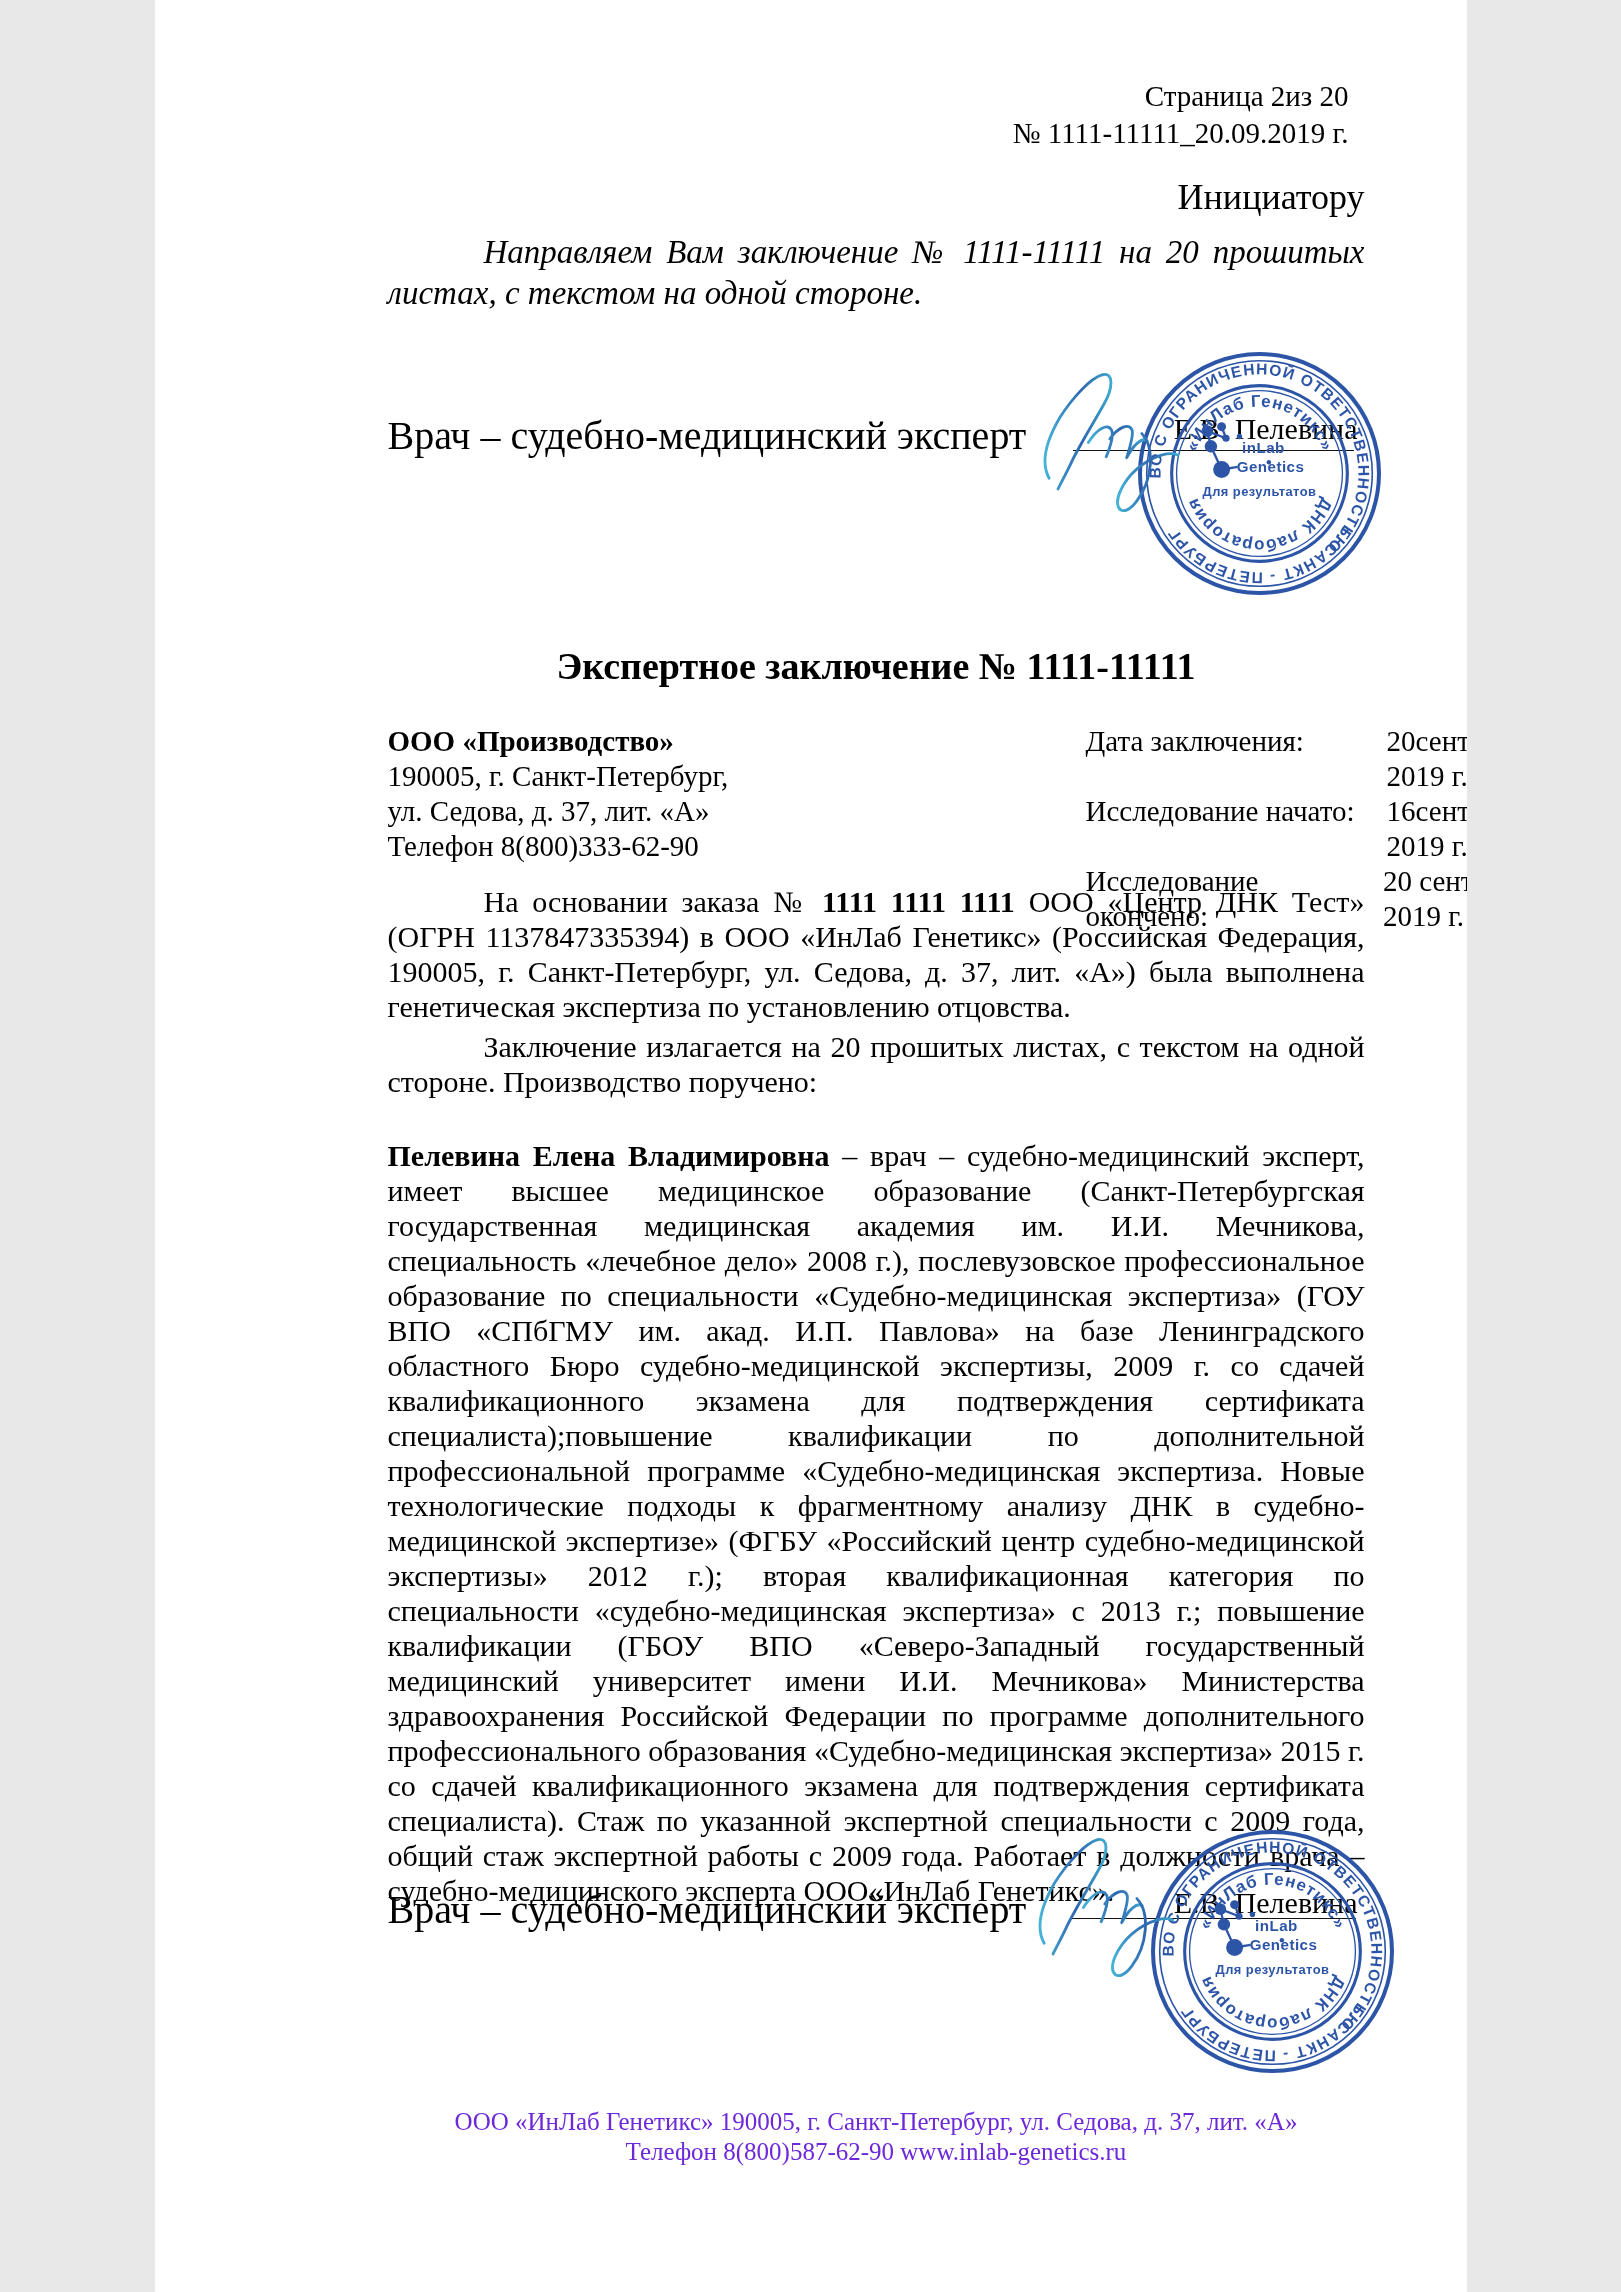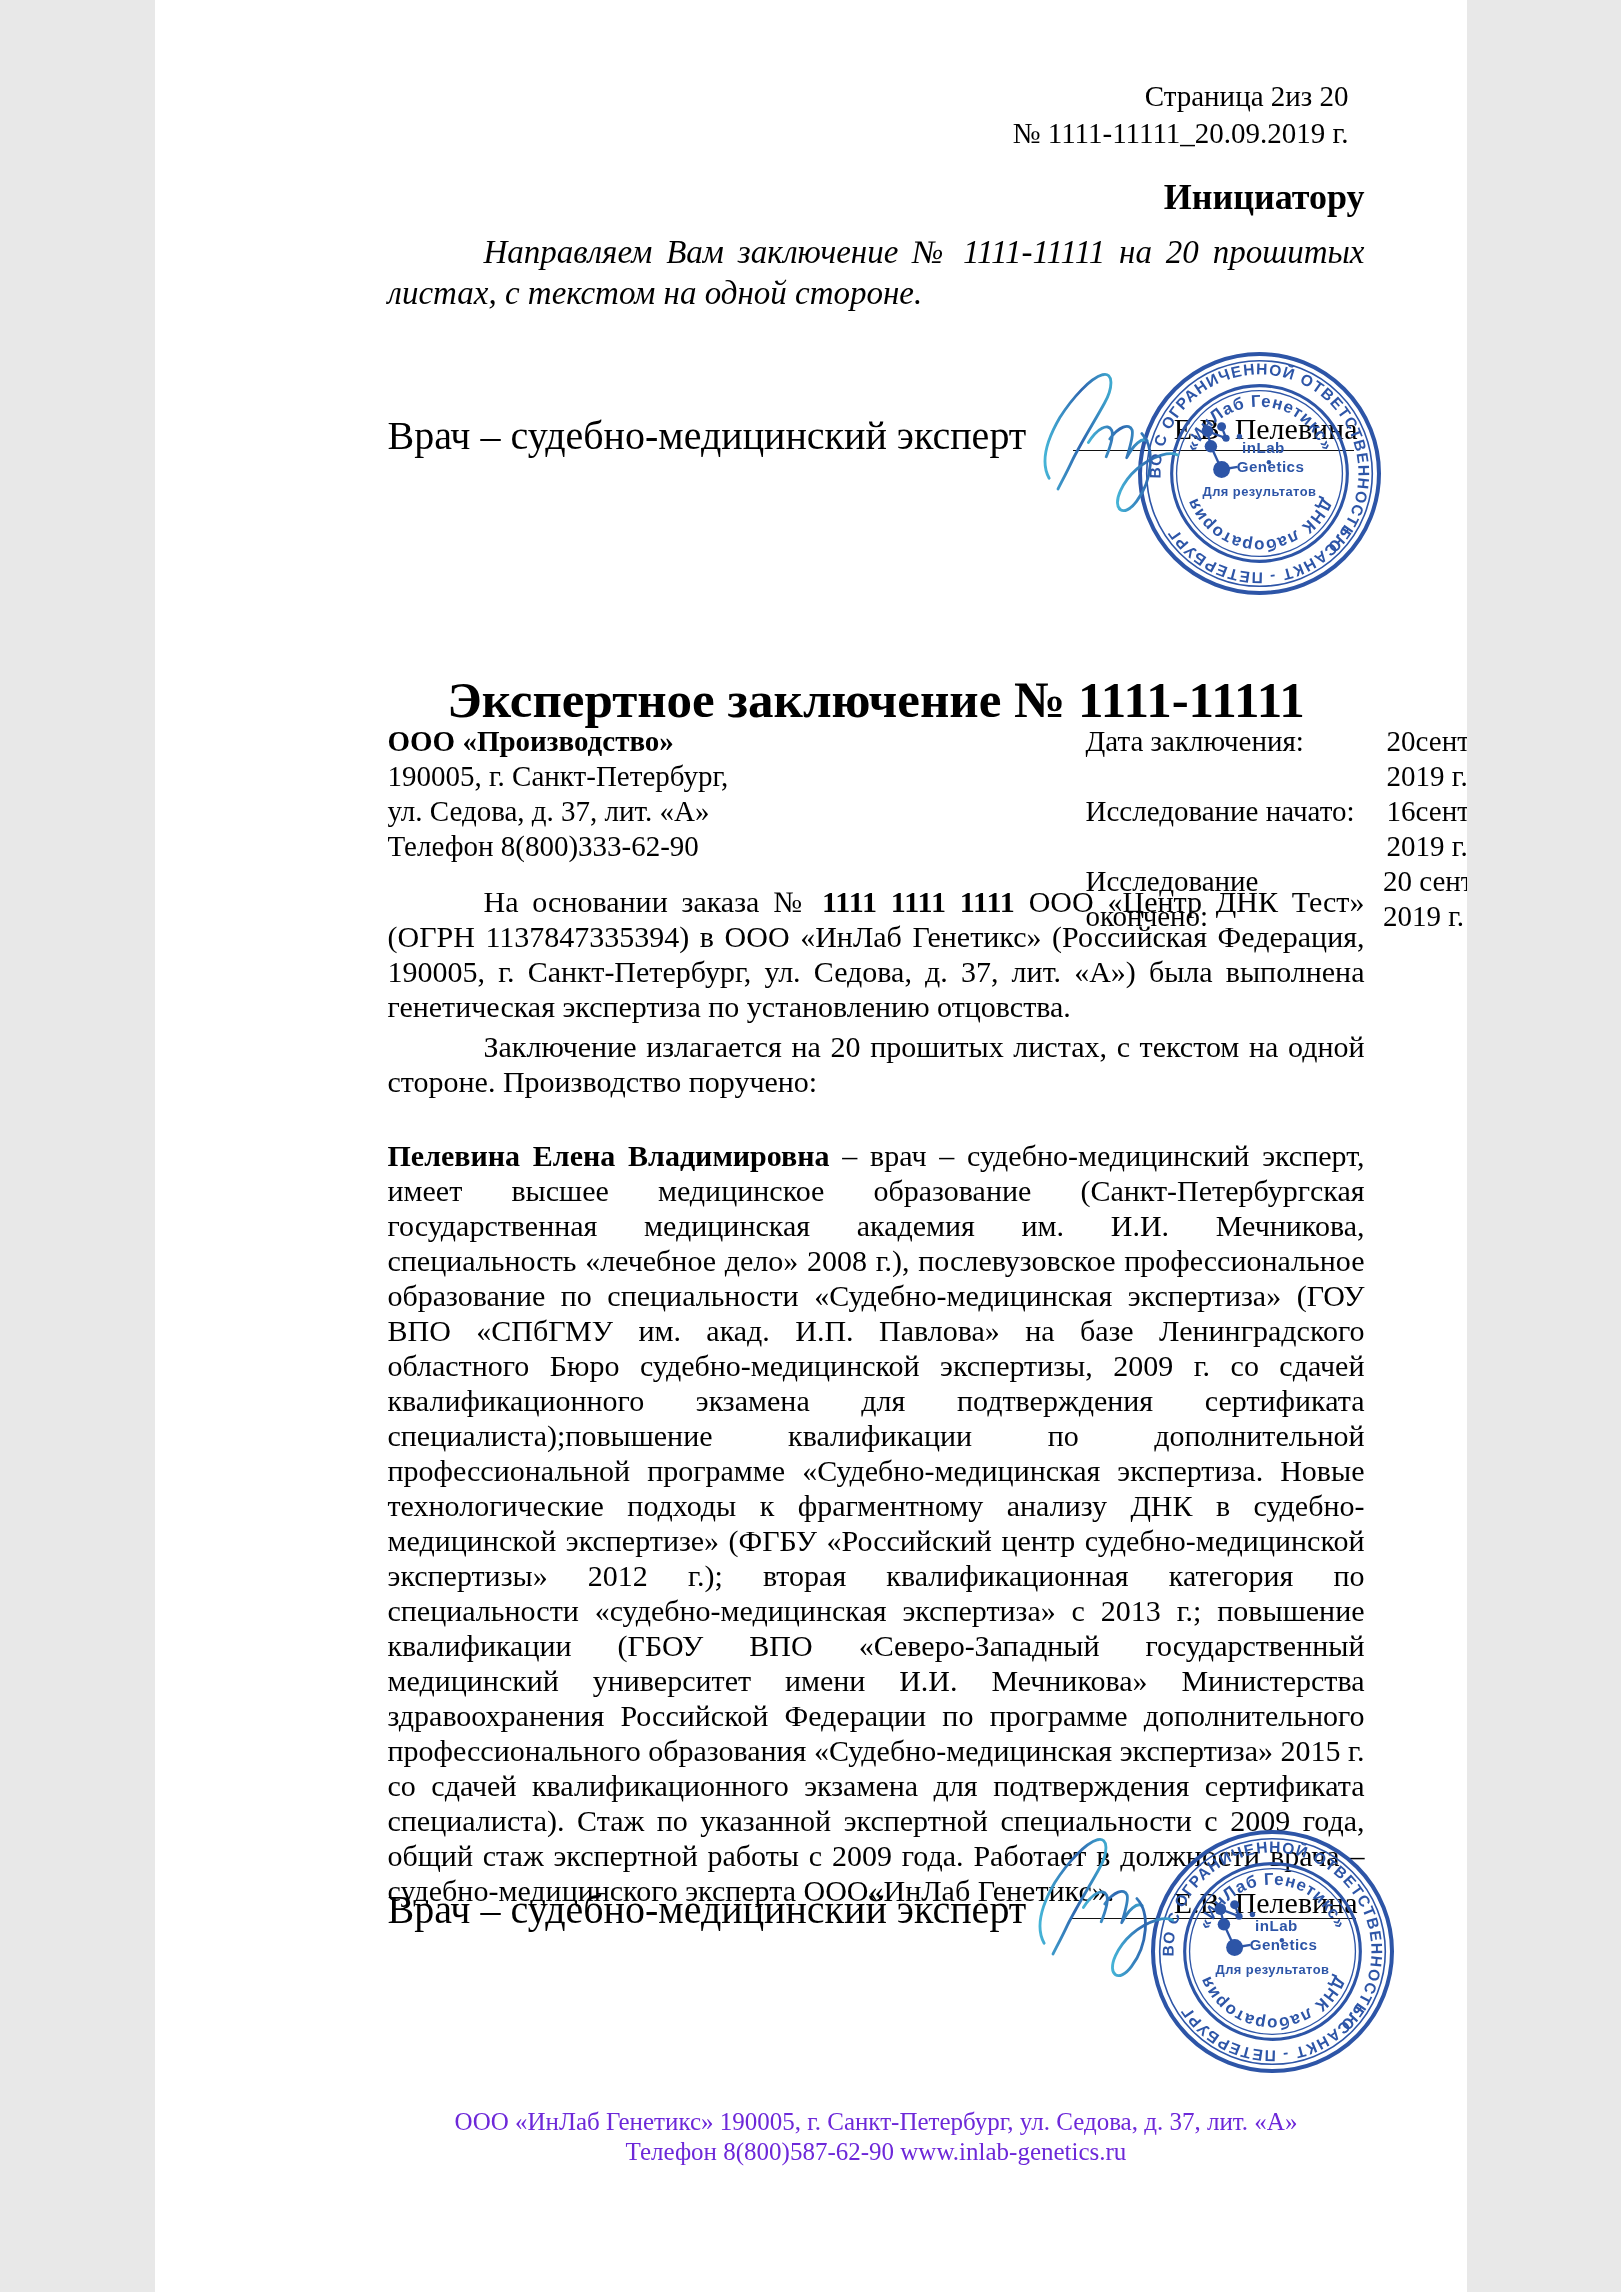"Инициатору" .initiator-heading { font-weight: bold -> normal }
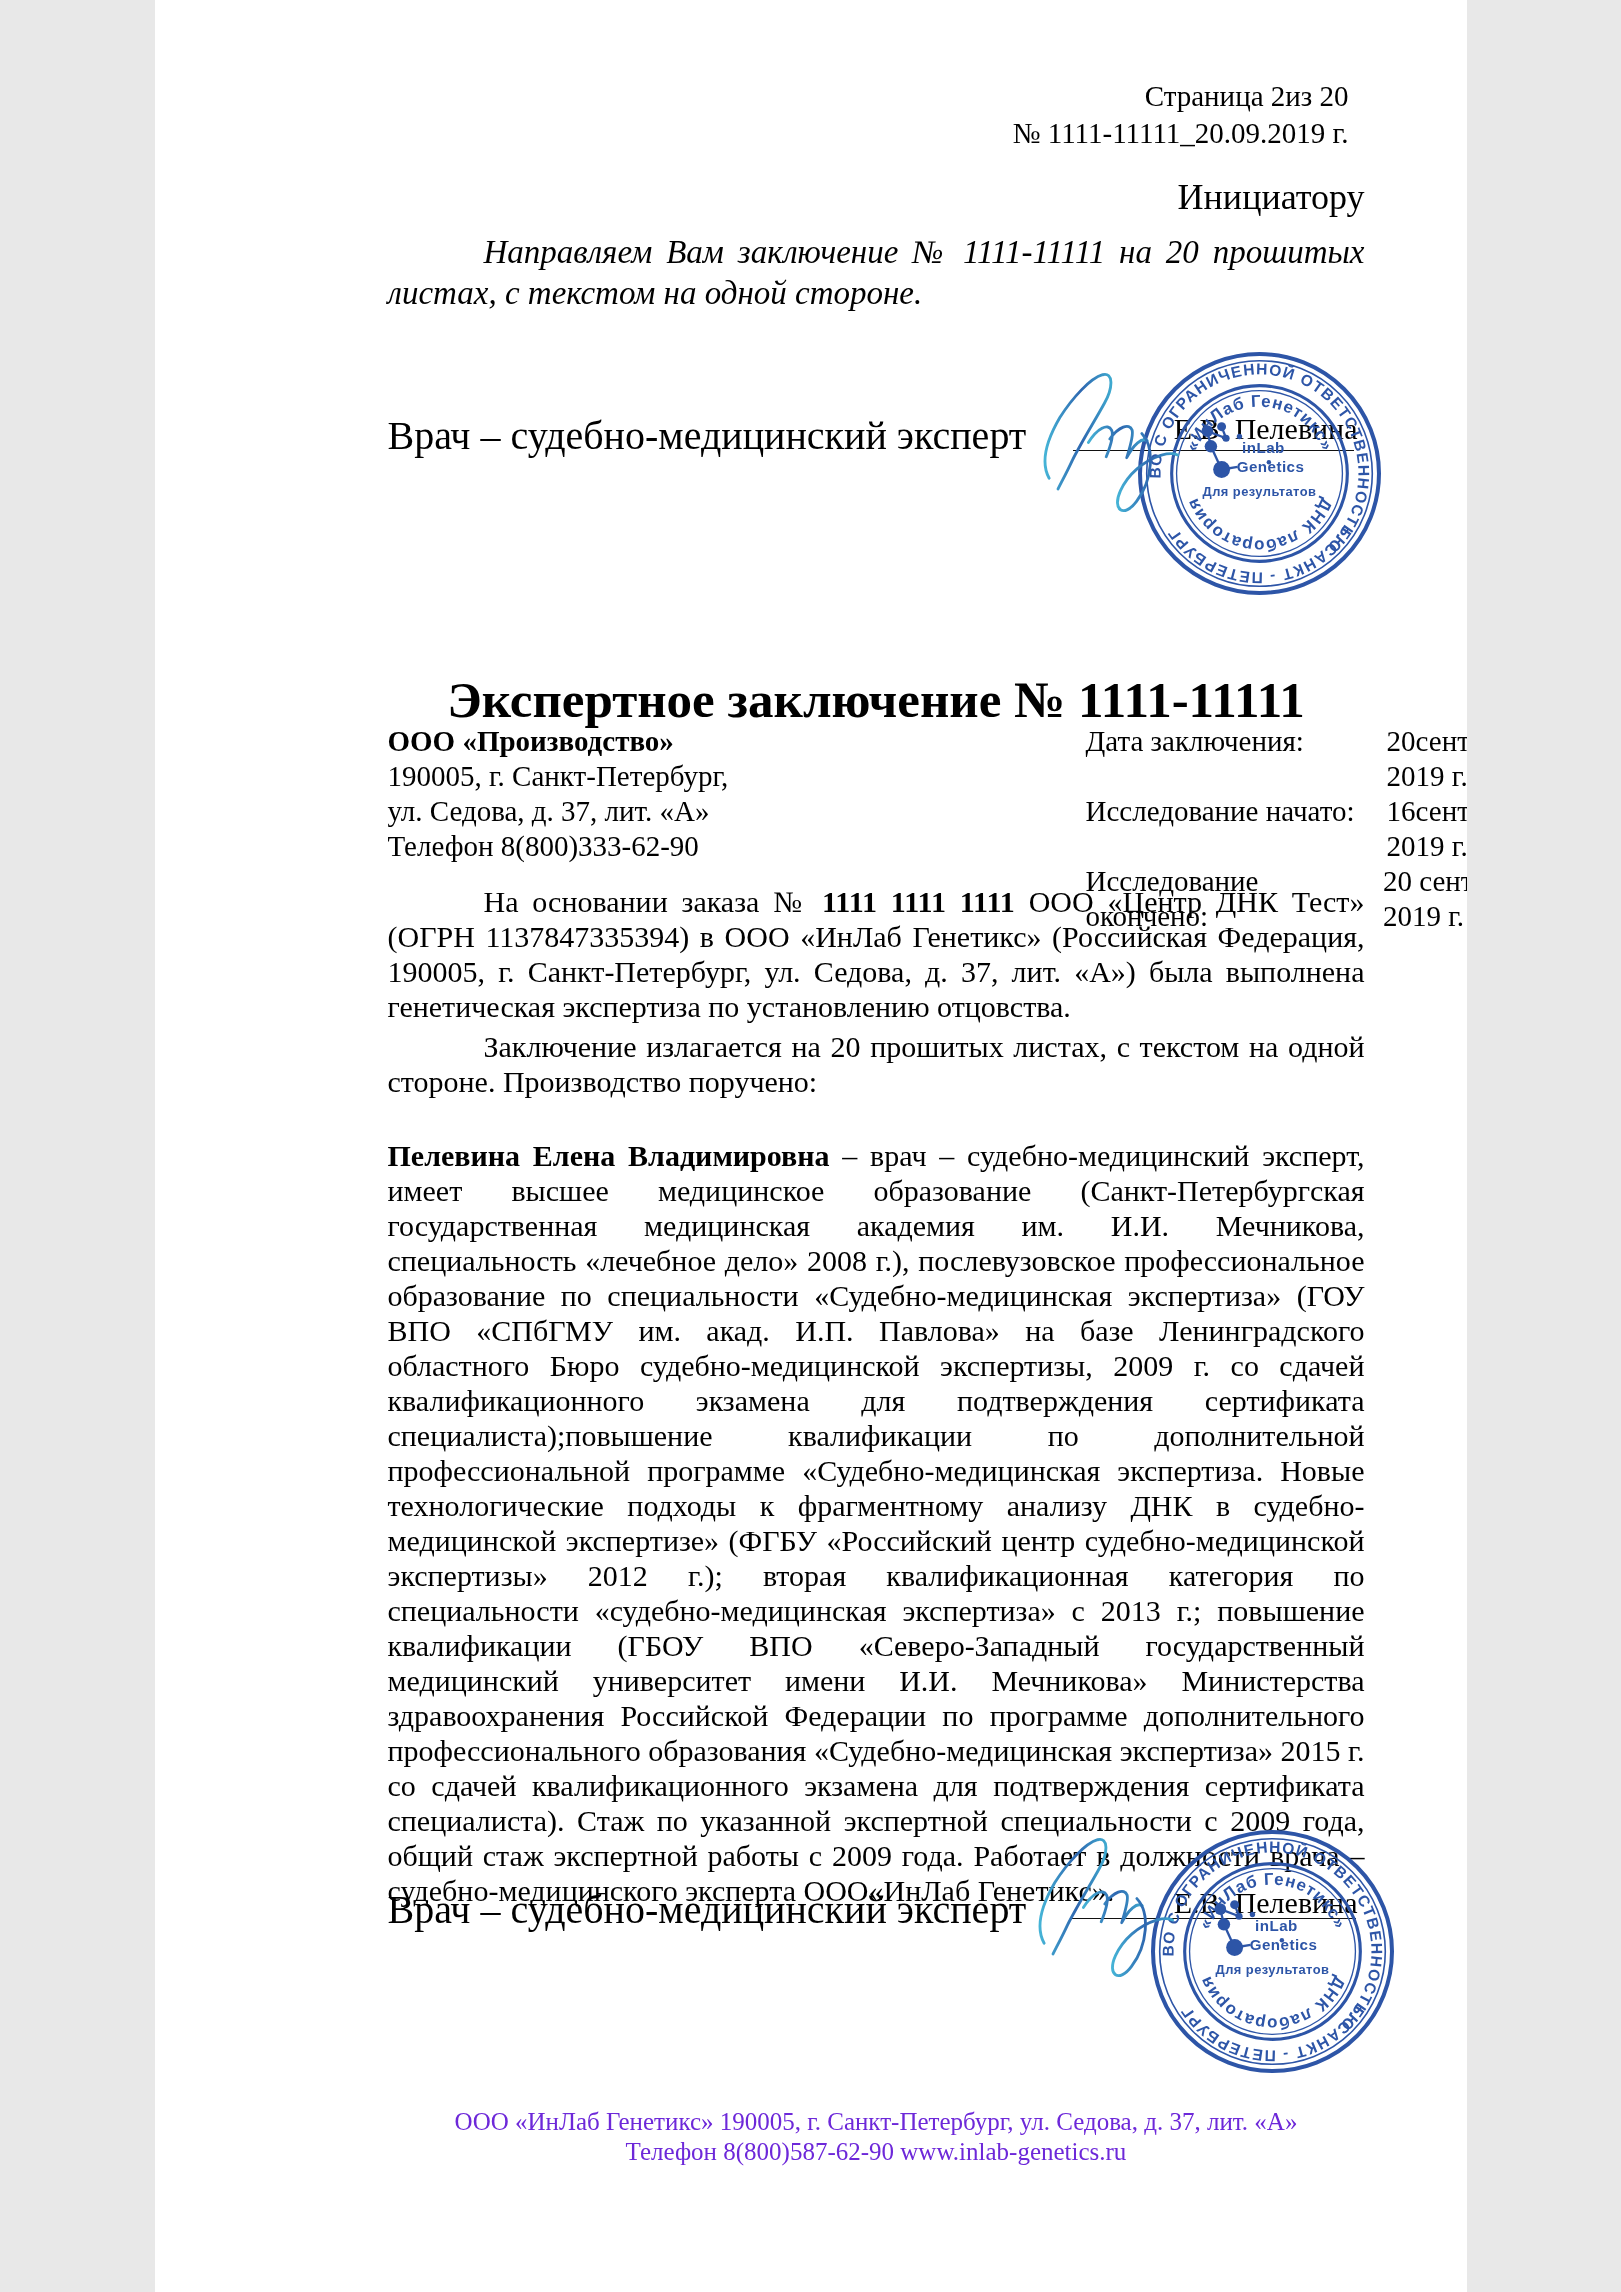"Экспертное заключение № 1111-11111" .doc-title { font-size: 51px -> 38px; margin-top: 27px -> none }
